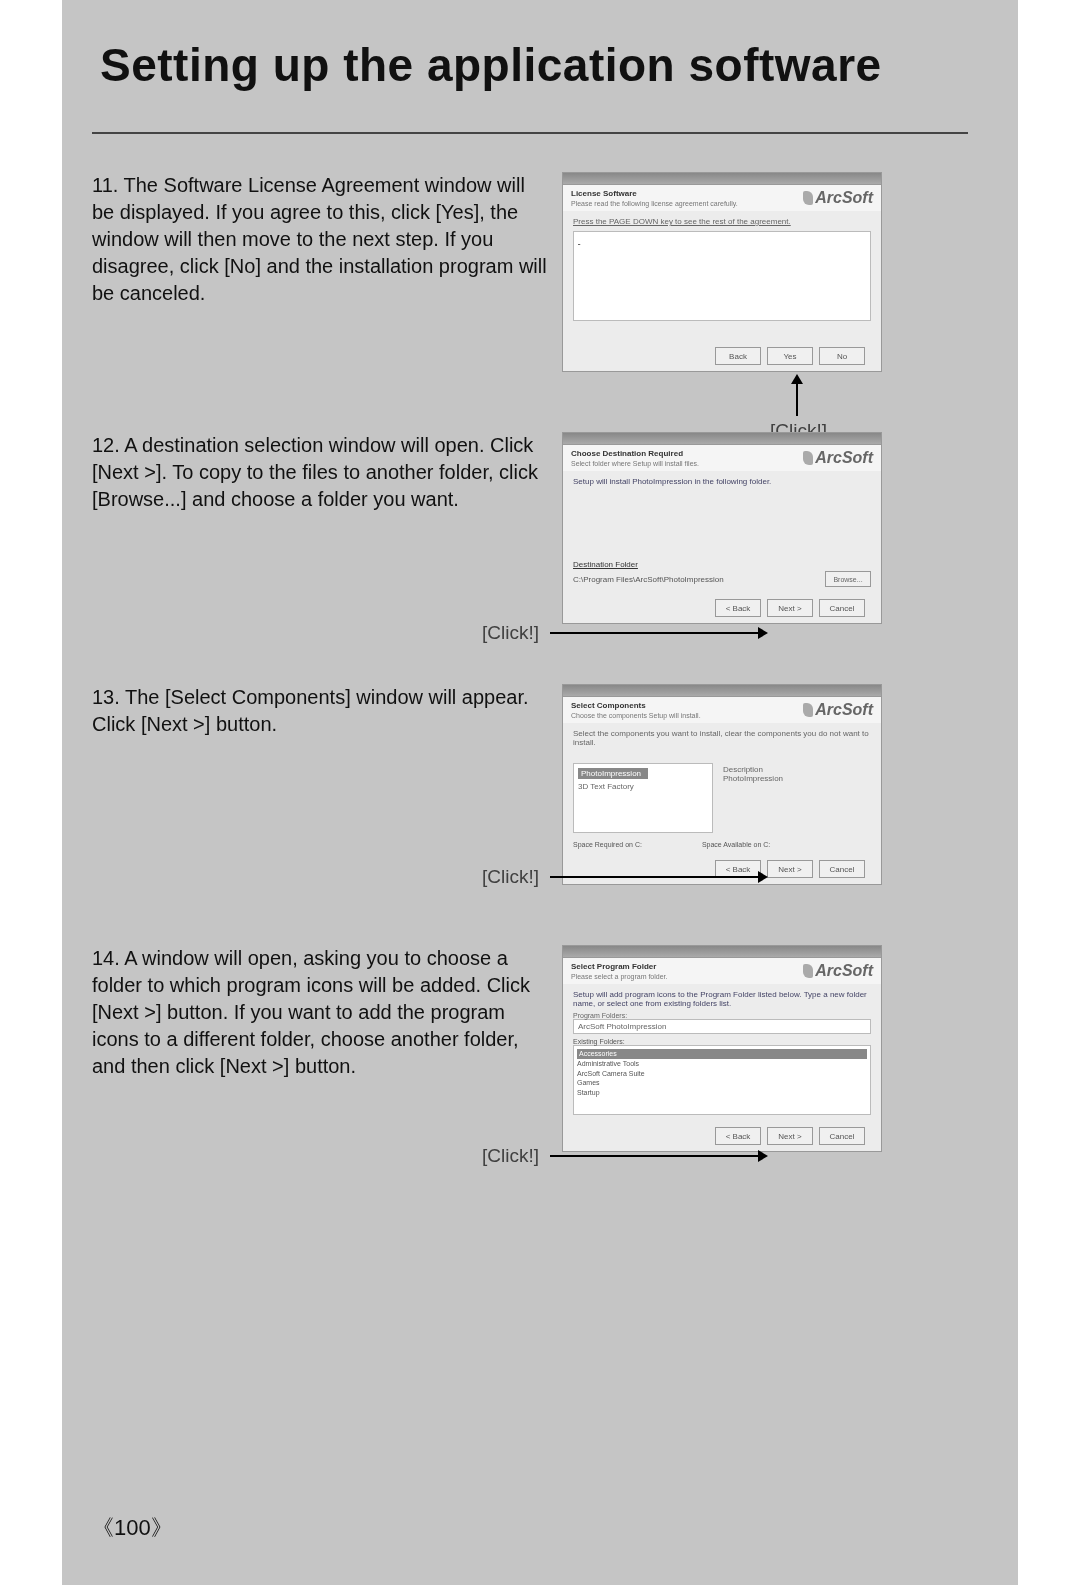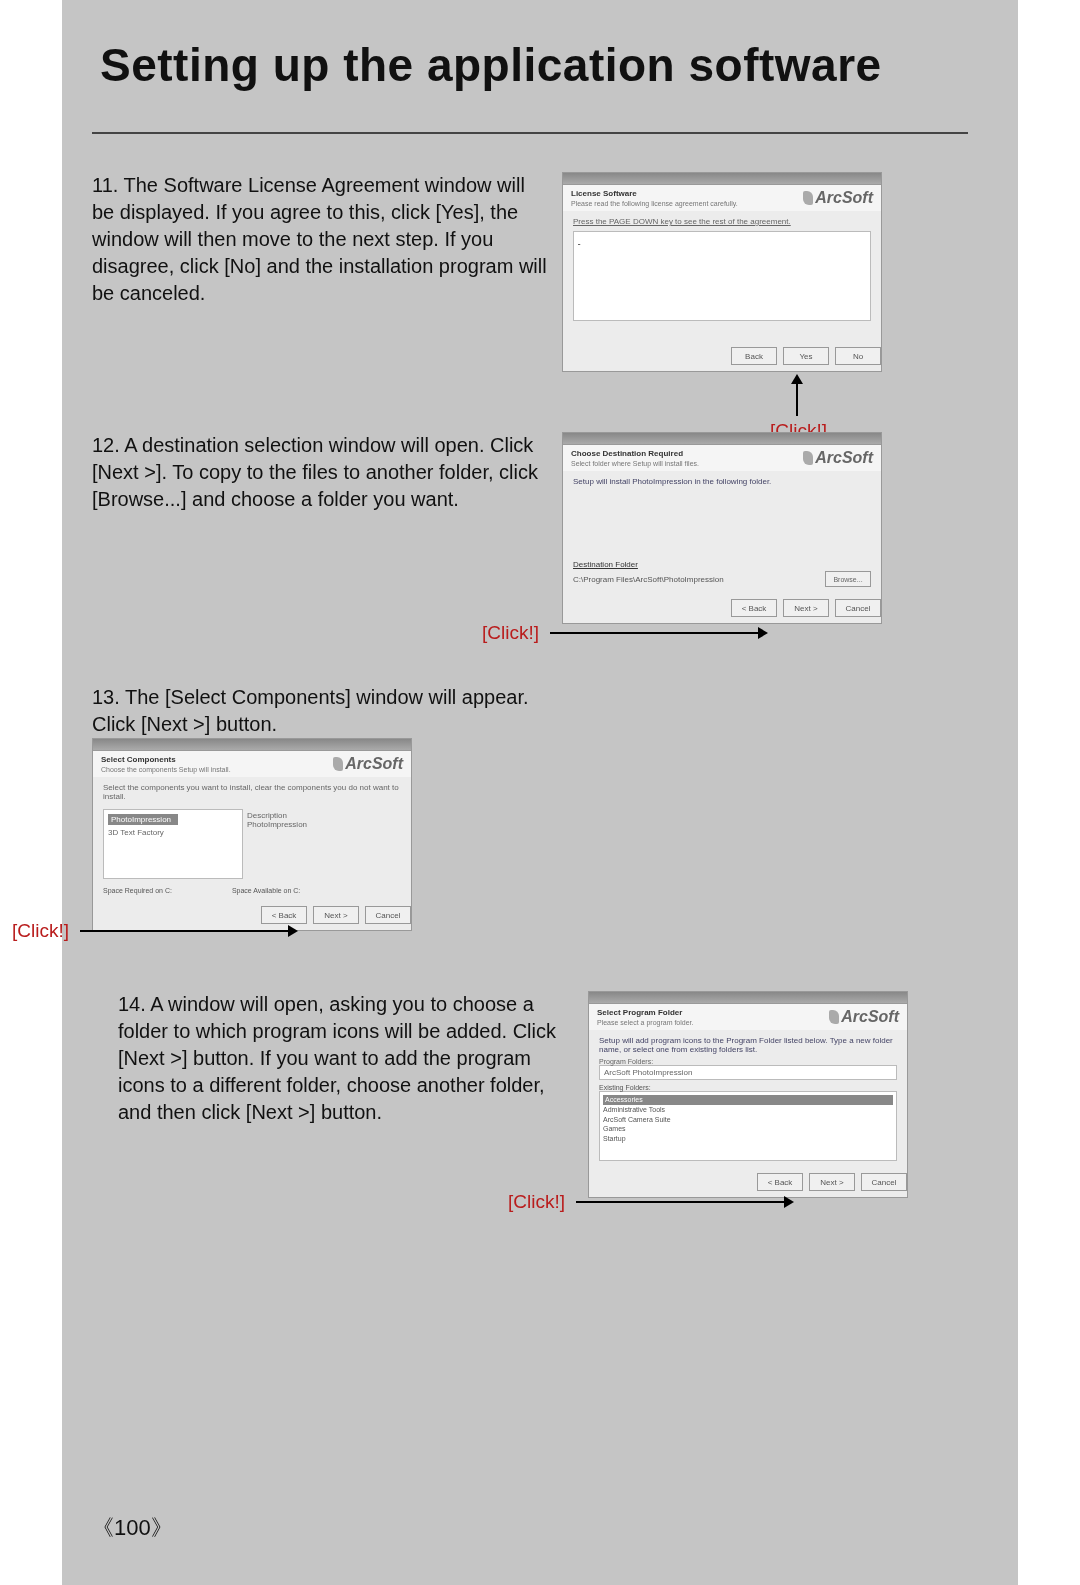"Back" .dialog-buttons { padding: 6px 0 -> 6px 16px }
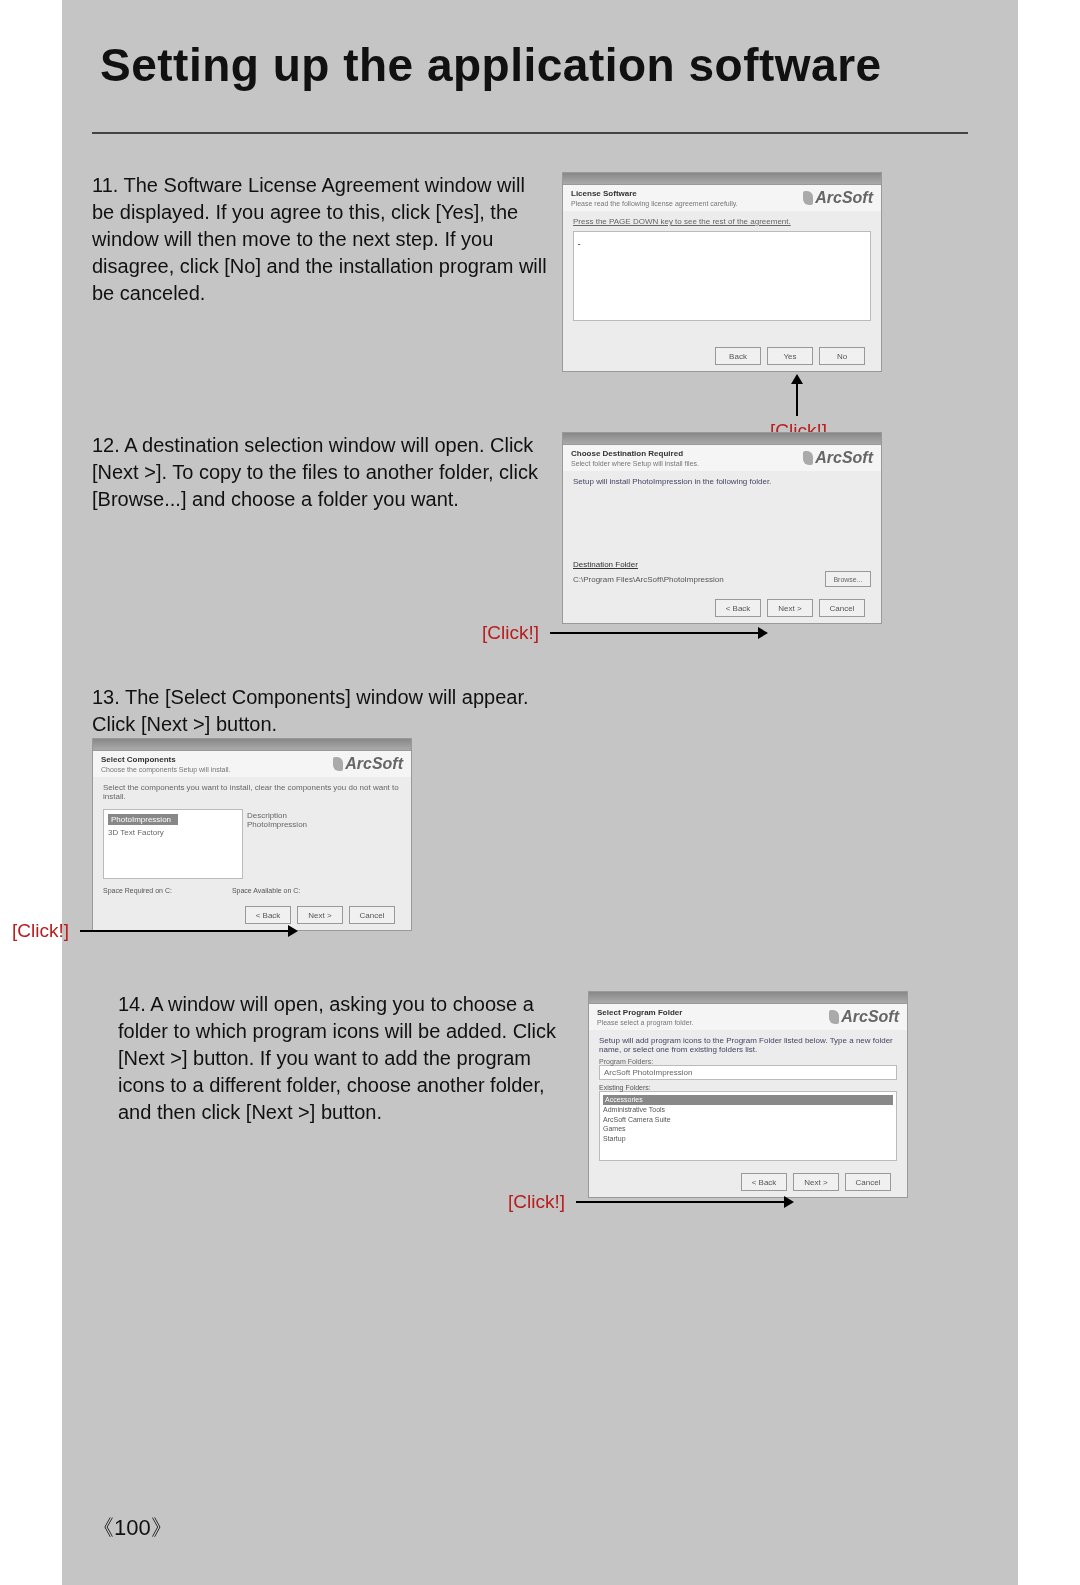"[Click!]" .click-label { color: #b91c1c -> #404040 }
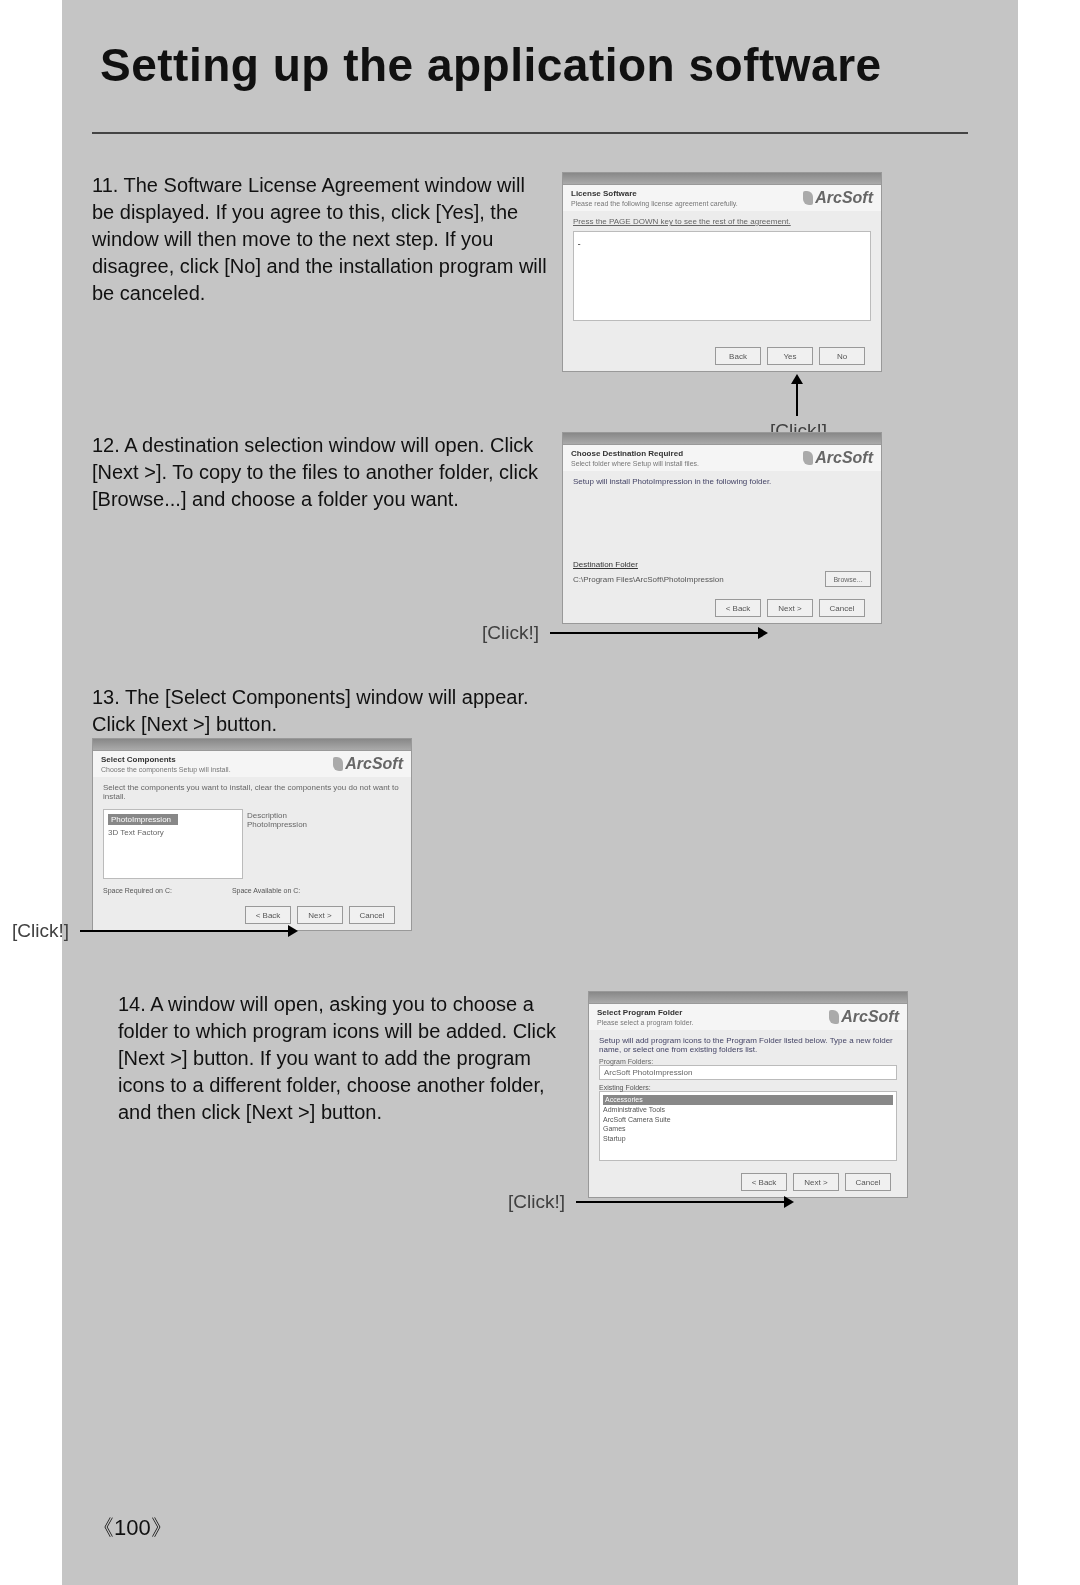"13. The [Select Components] window" div.step-row { flex-direction: column -> none }
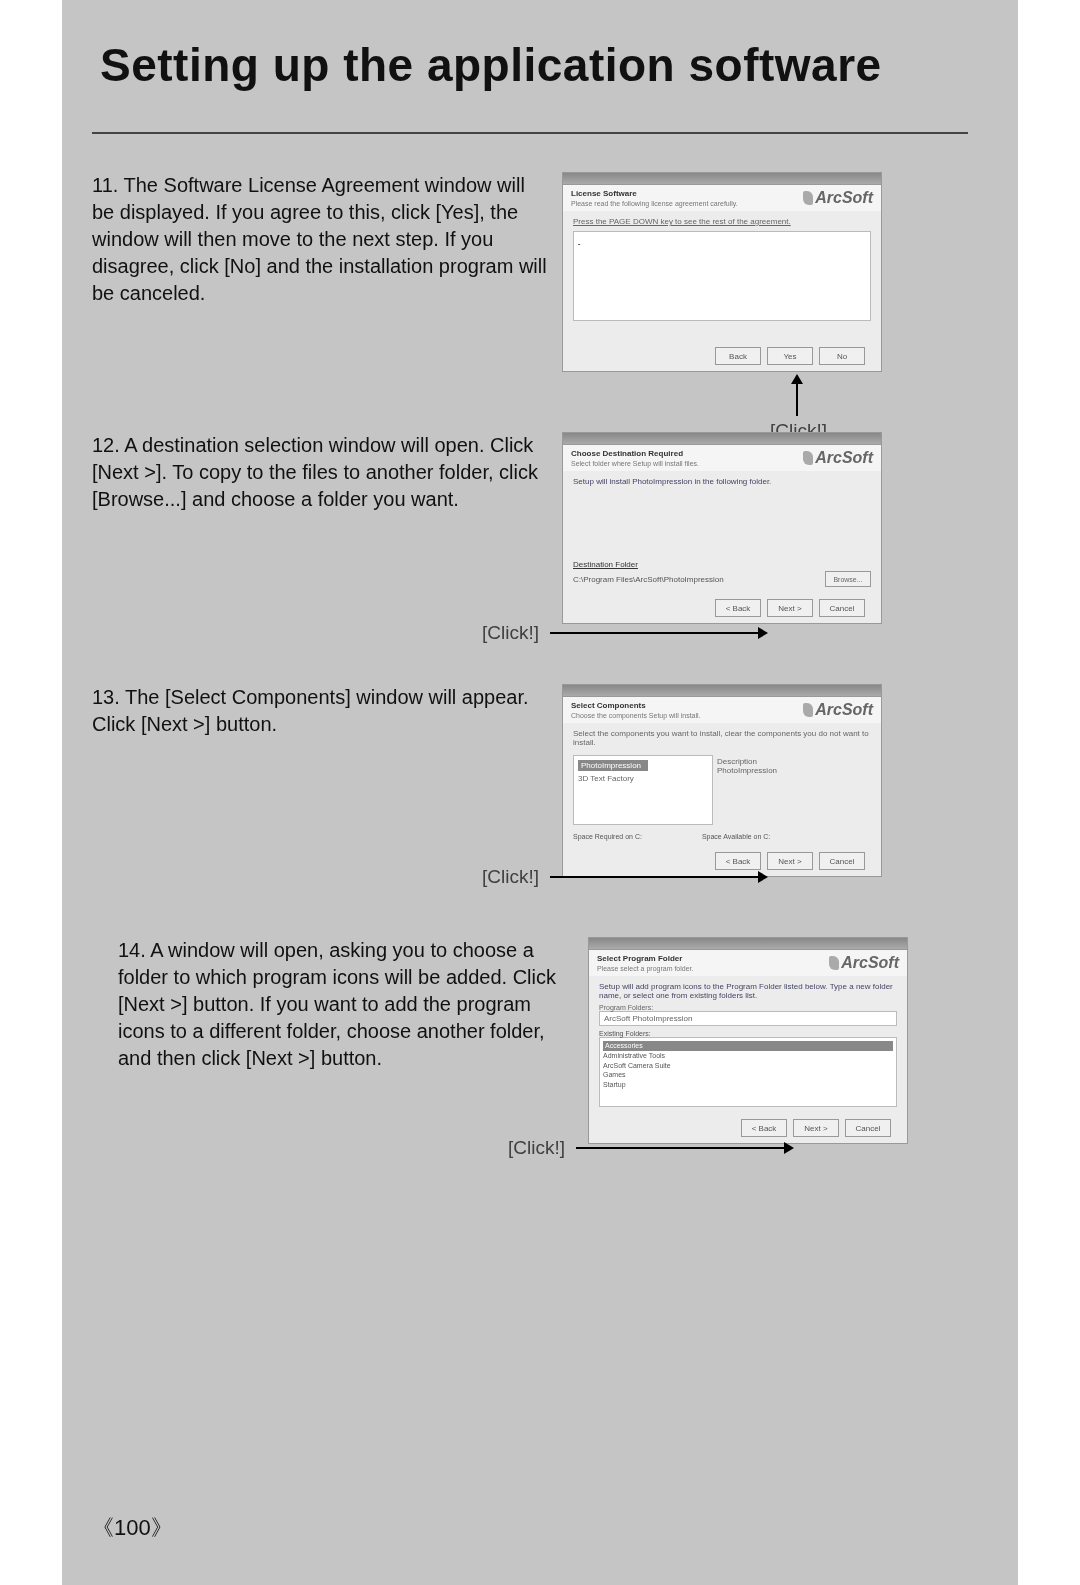"PhotoImpression" .comp-list { gap: 4px -> 10px; margin-top: 8px -> 16px }
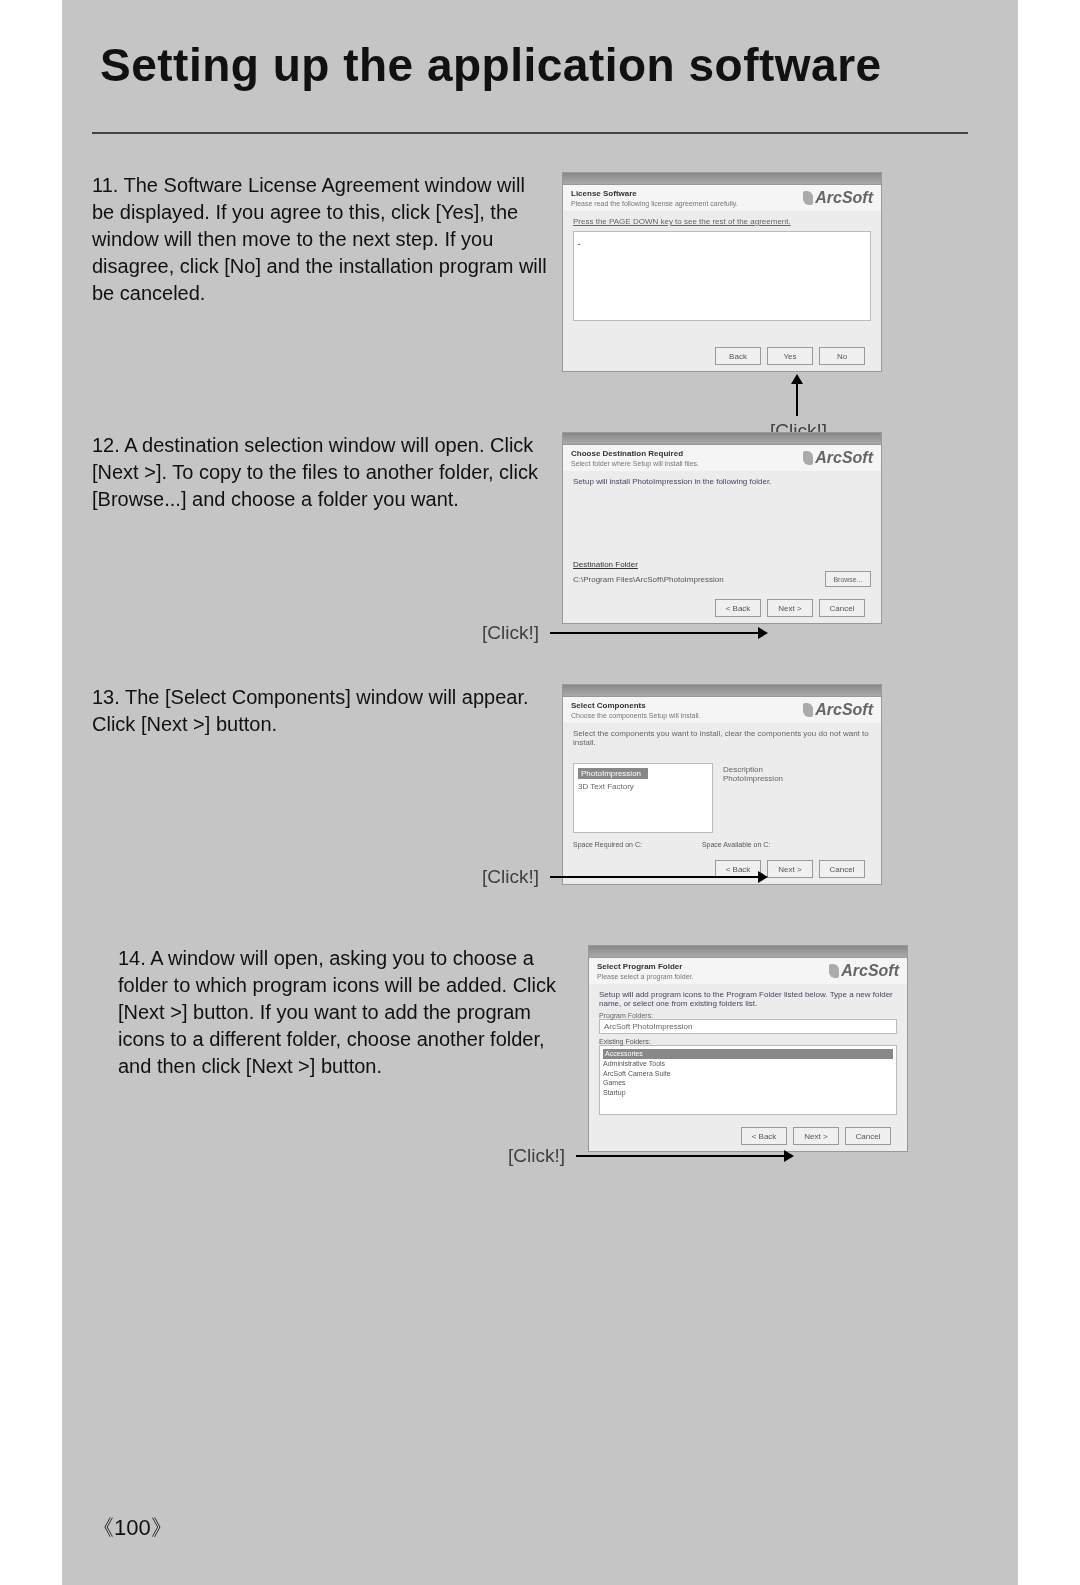"14. A window will open," div.step-row { justify-content: flex-end -> none }
